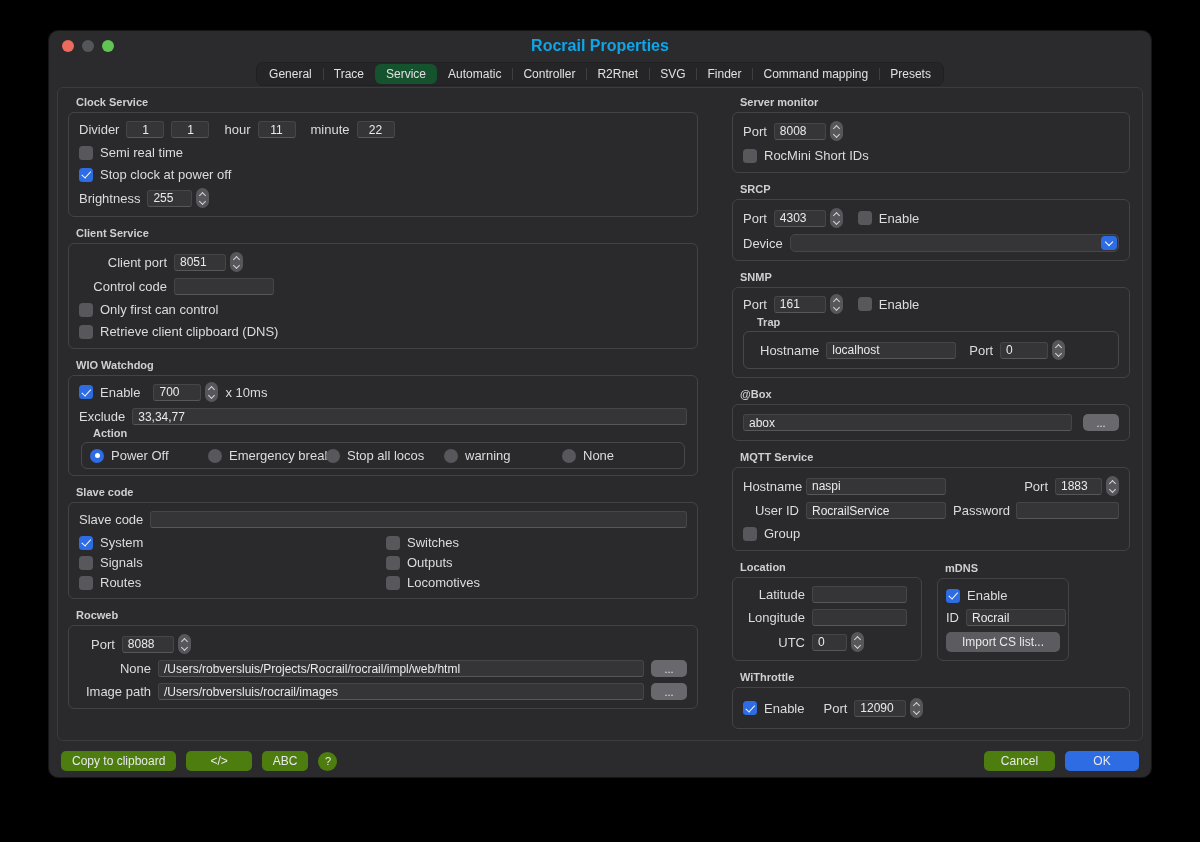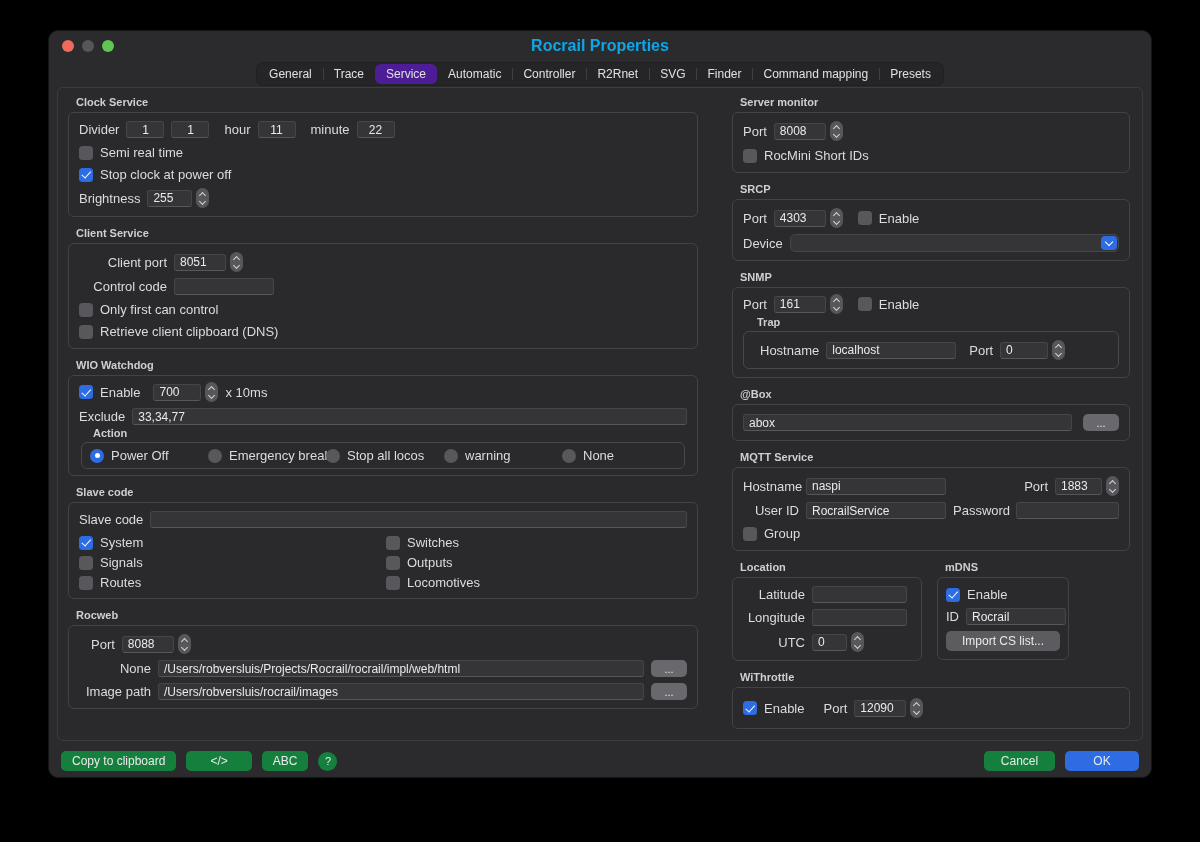"Service" .tab[data-selected="true"] { background: #4c1d95 -> #14532d }
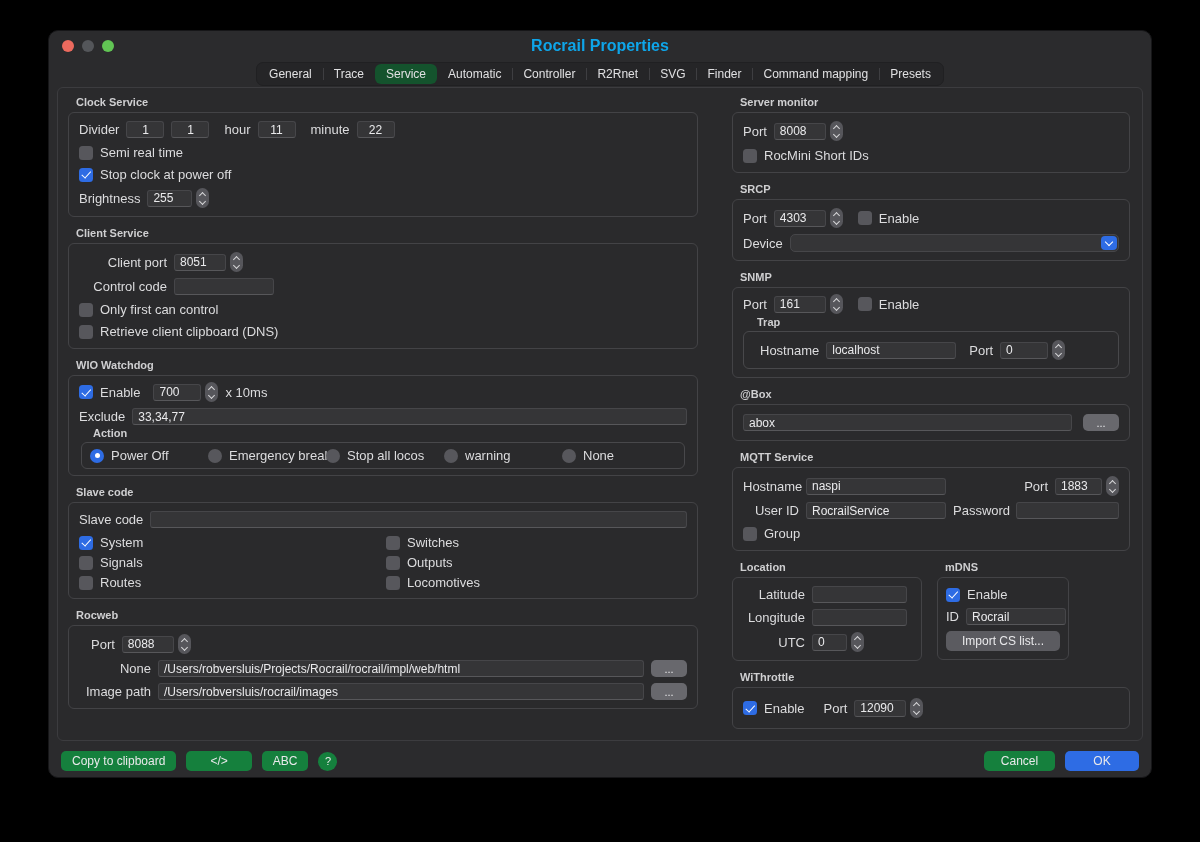"Location" div { align-items: flex-start -> flex-end }
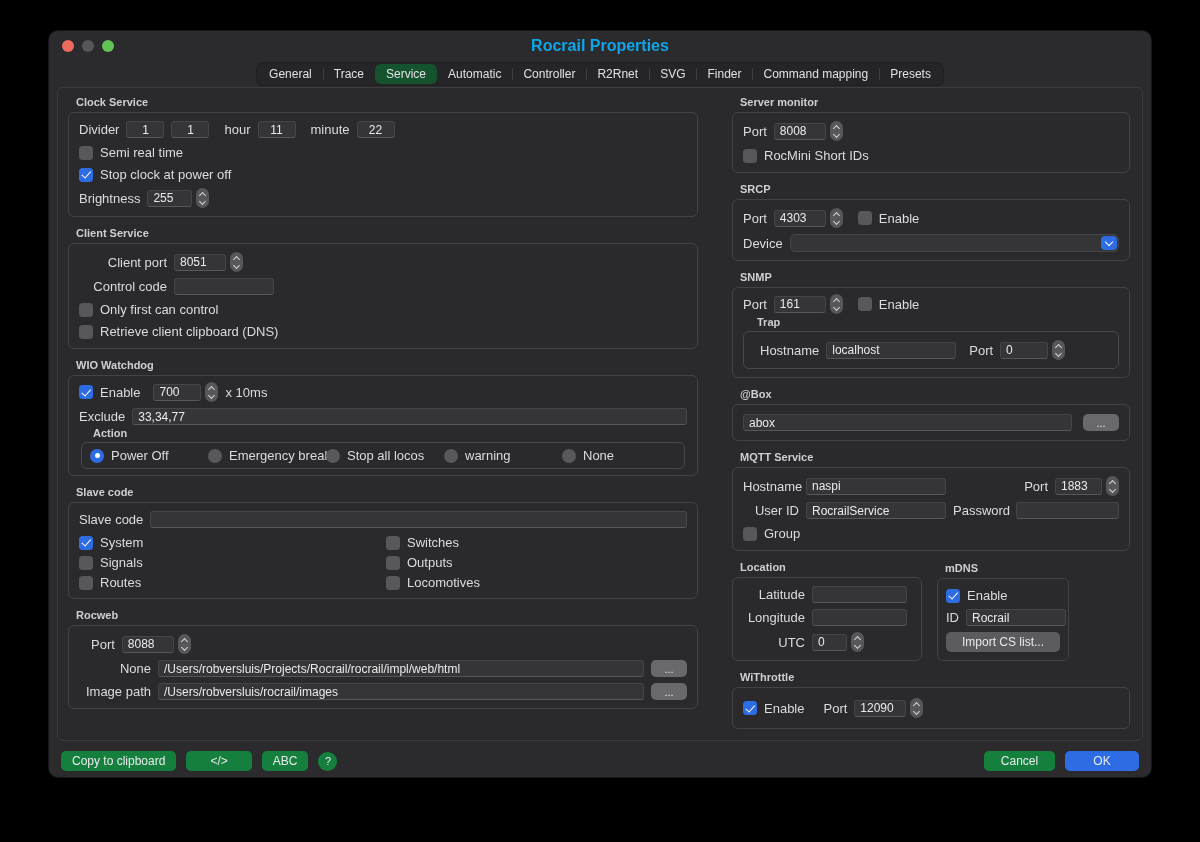"Copy to clipboard" .btn { background: #15803d -> #4d7c0f }
